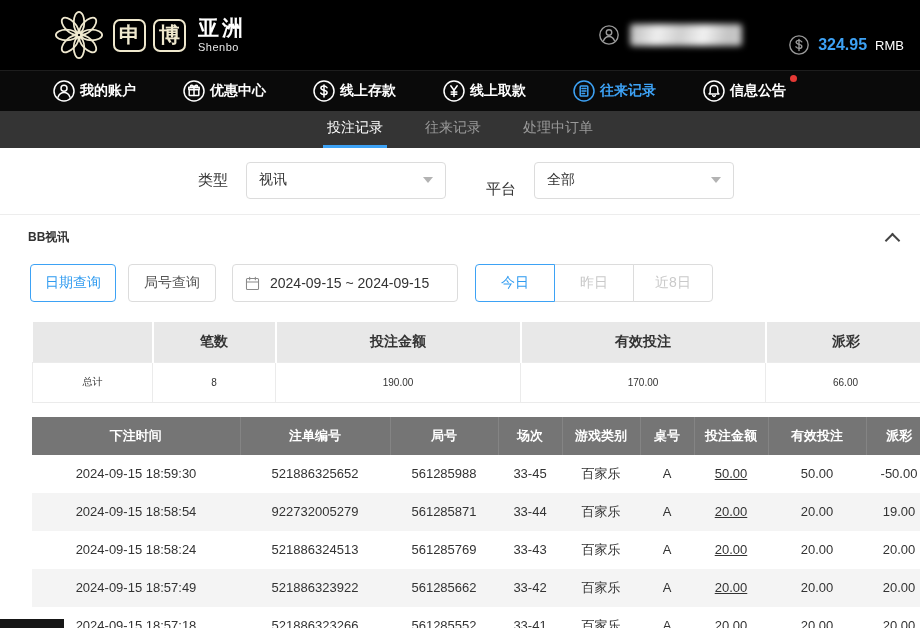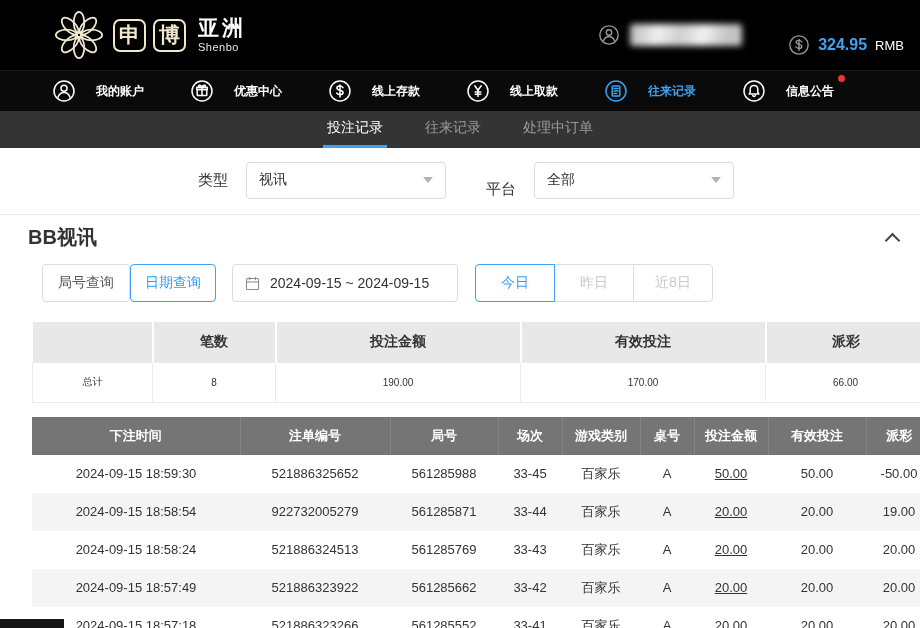"我的账户" .nav-item { font-size: 12px -> 14px; gap: 20px -> 4px }
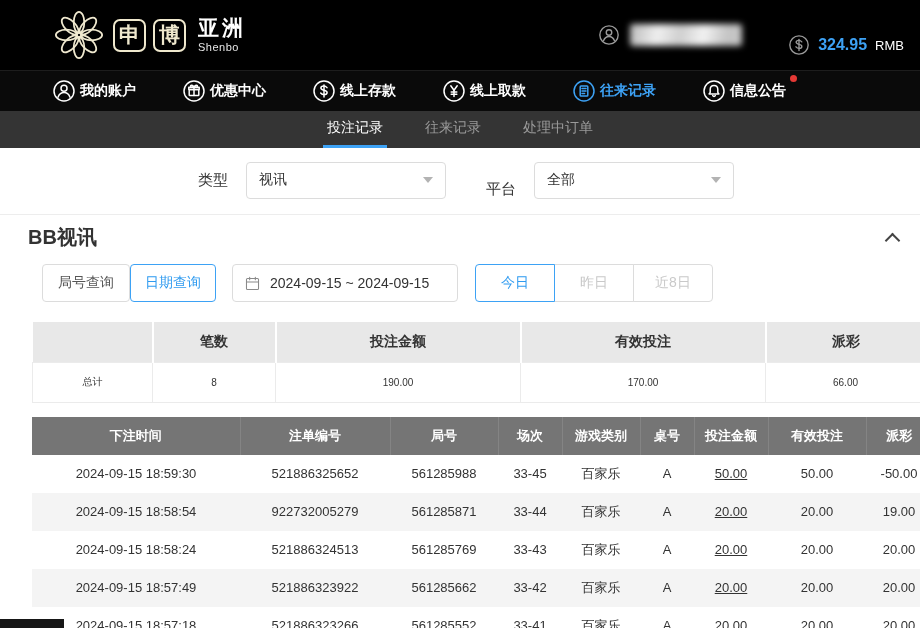"BB视讯" .section-title { font-size: 20px -> 12px }
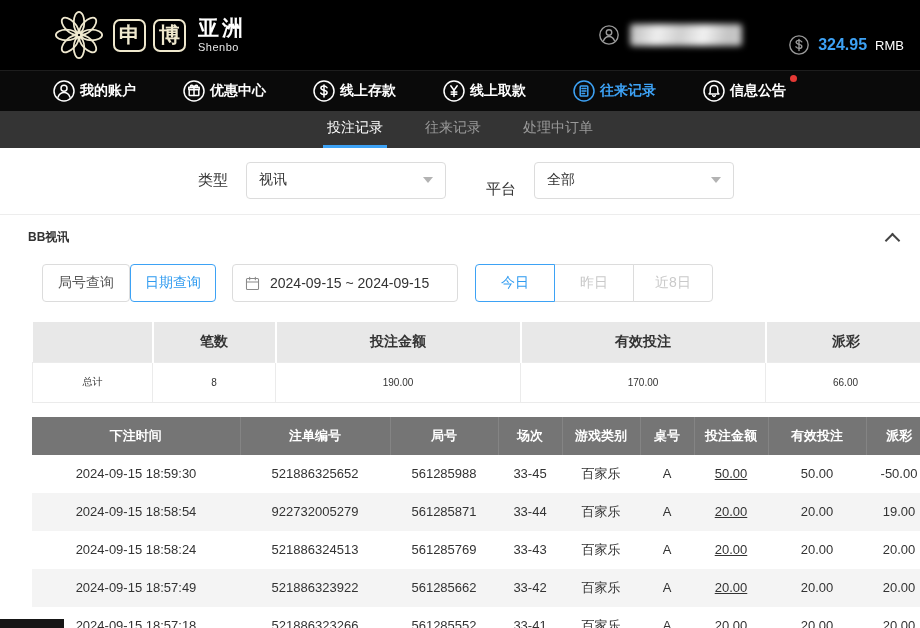"局号查询" button.btn { order: before "日期查询" -> after "日期查询" }
